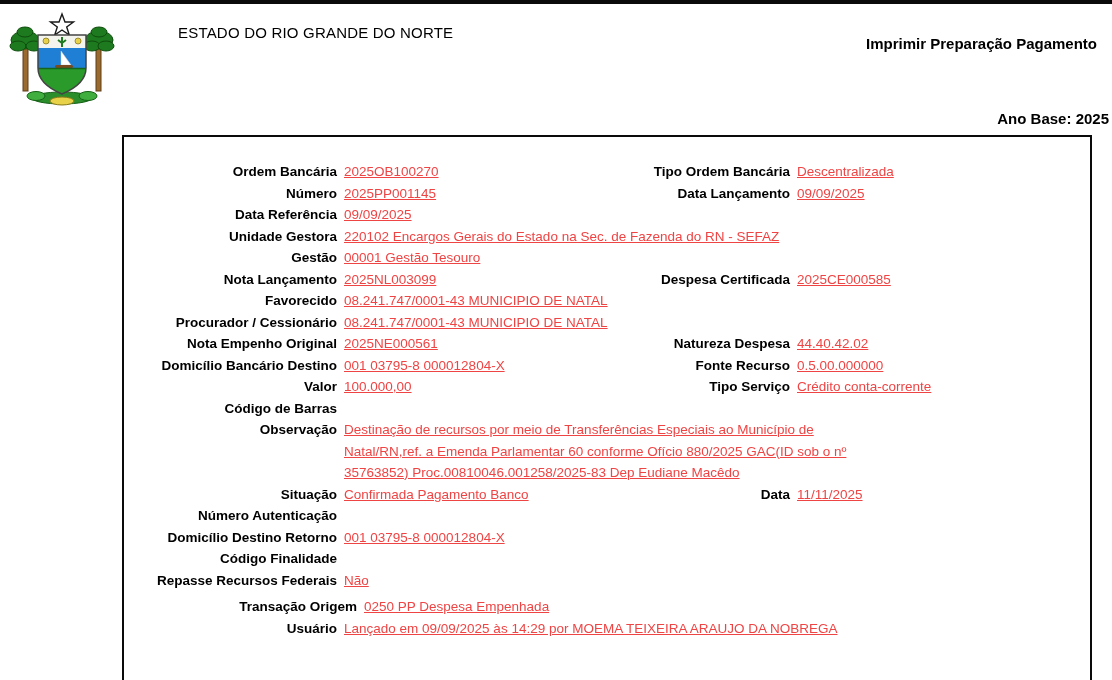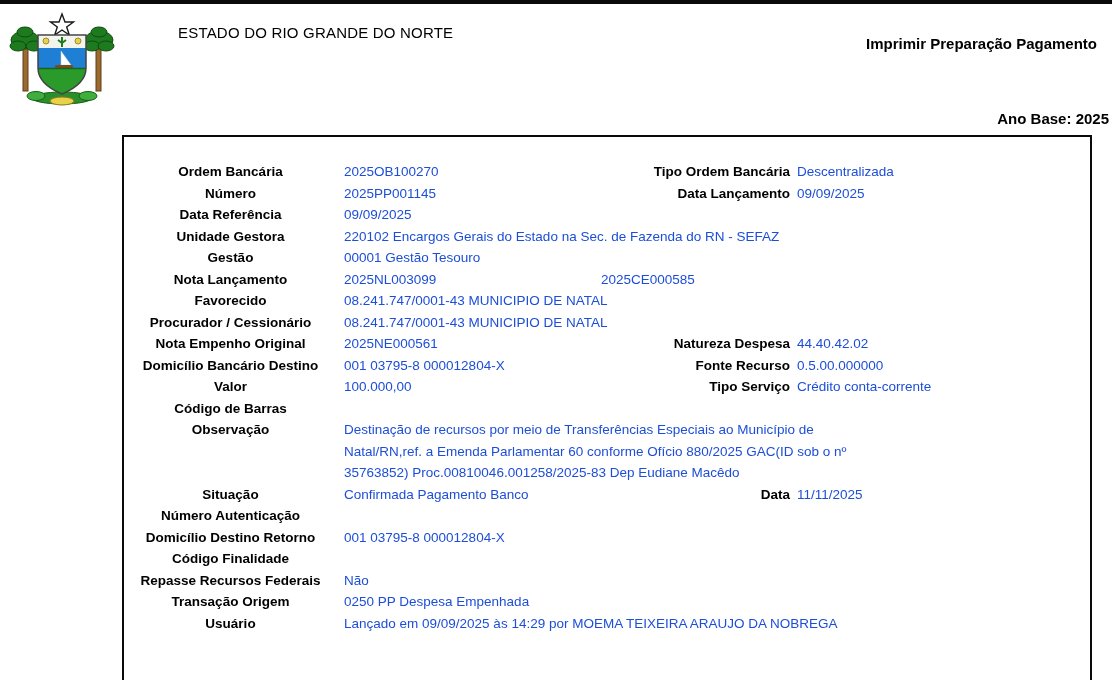"Ordem Bancária" .c1l { text-align: center -> right }
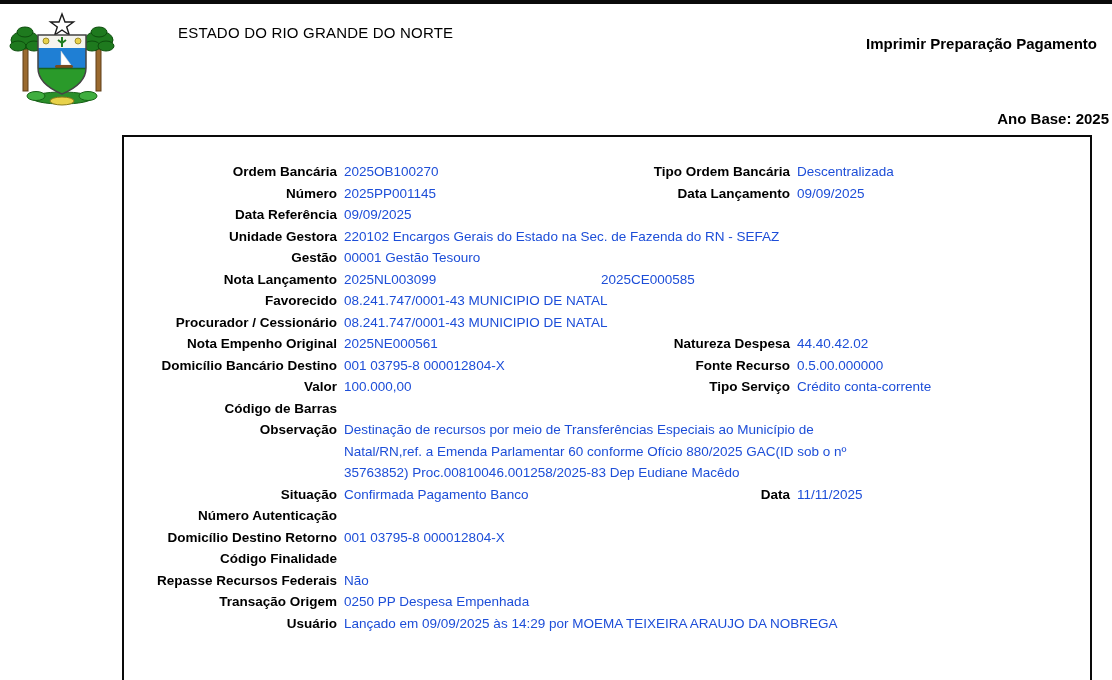"2025OB100270" .val { color: #1d4ed8 -> #ef4444; text-decoration: none -> underline }
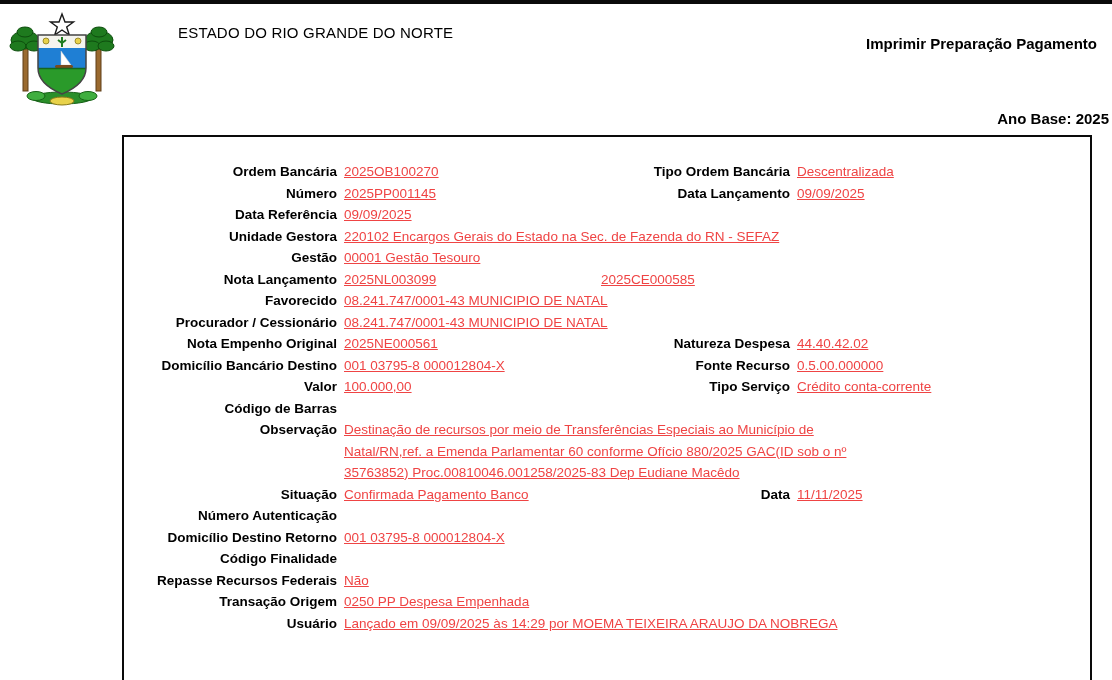"Despesa Certificada" div.lbl { html: none -> <div>Despesa Certificada</div> }
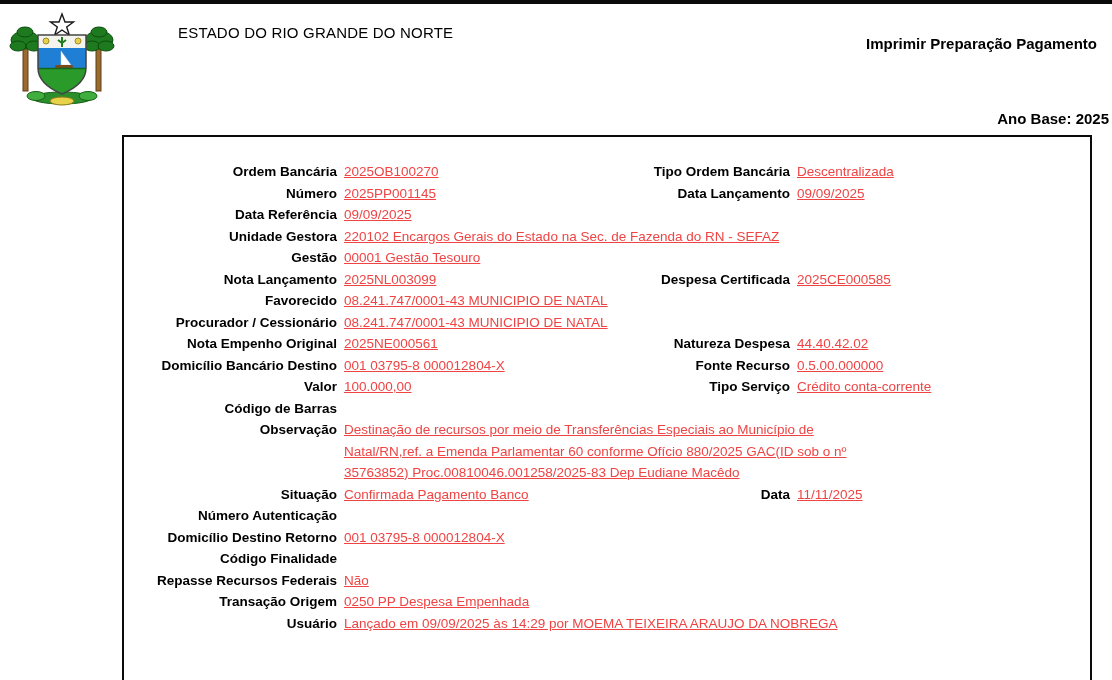"Transação Origem" .row.spacer { margin-top: none -> 5px; padding-left: none -> 20px }
